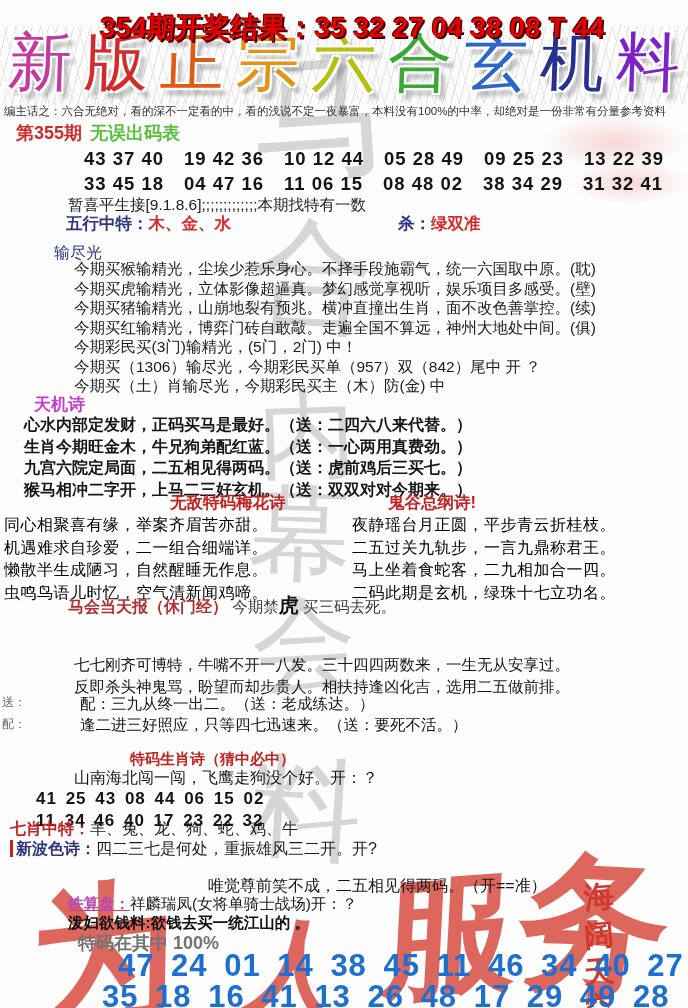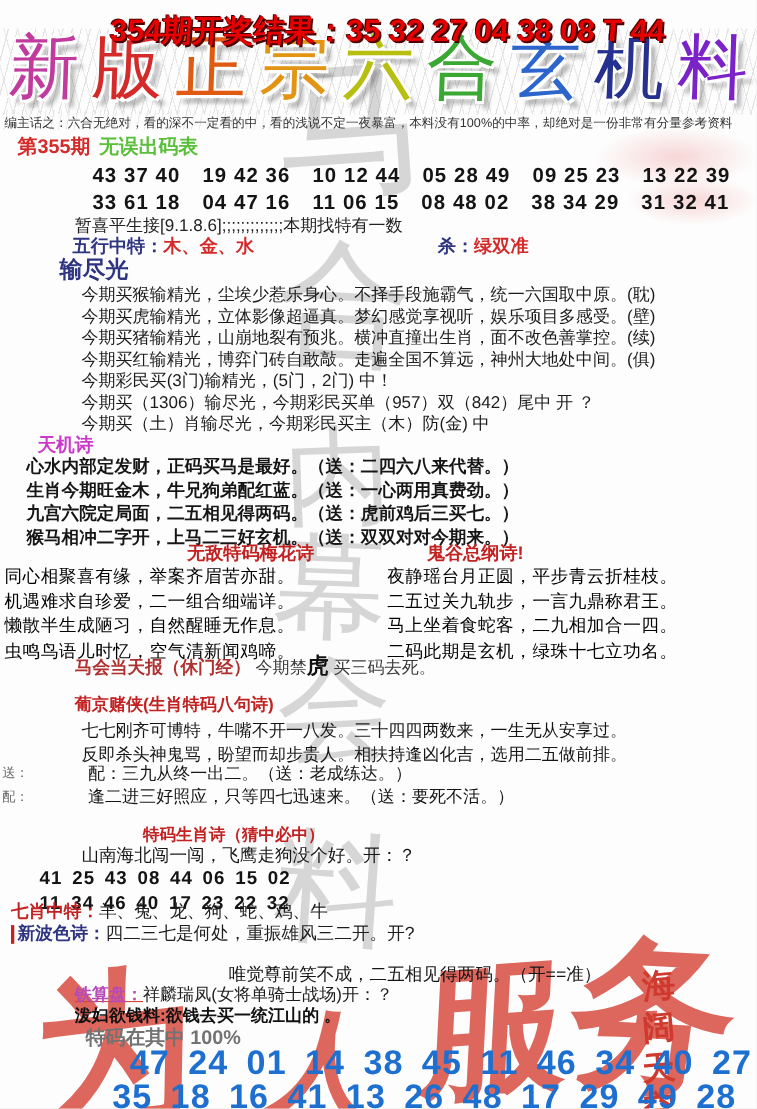"33 61 18" span { text: 61 -> 45 }
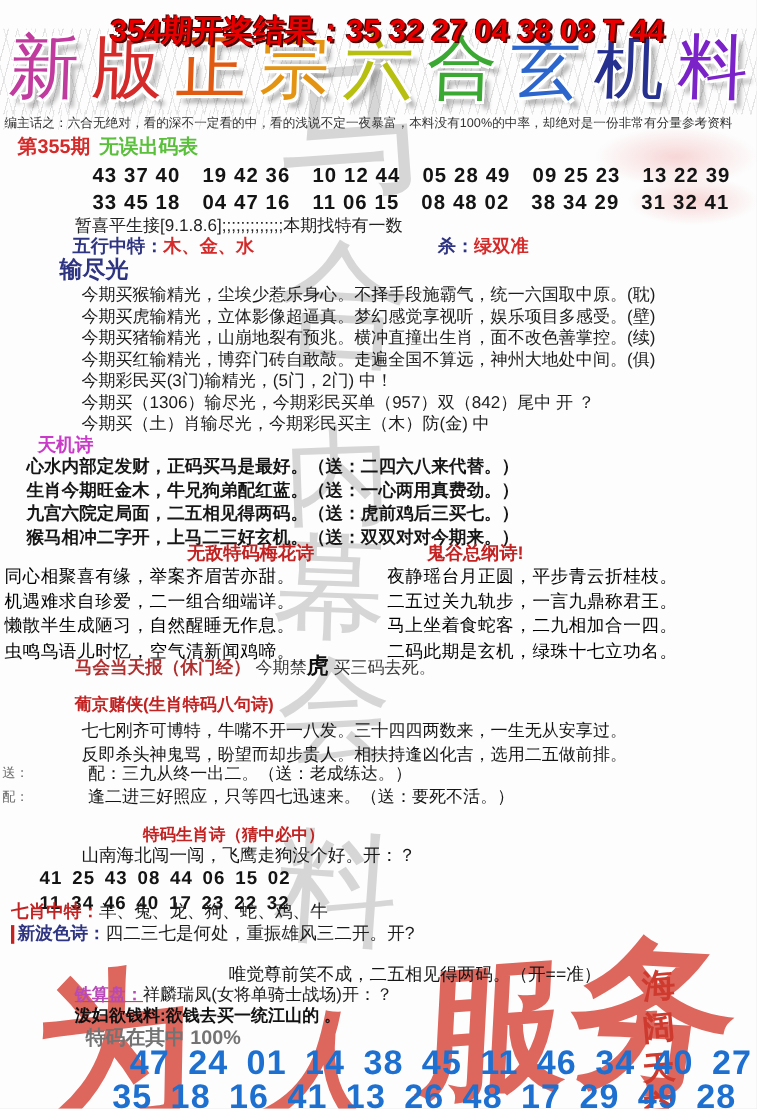"输尽光" .sjg-title { font-size: 21px -> 16px; font-weight: bold -> normal; top: 231px -> 243px }
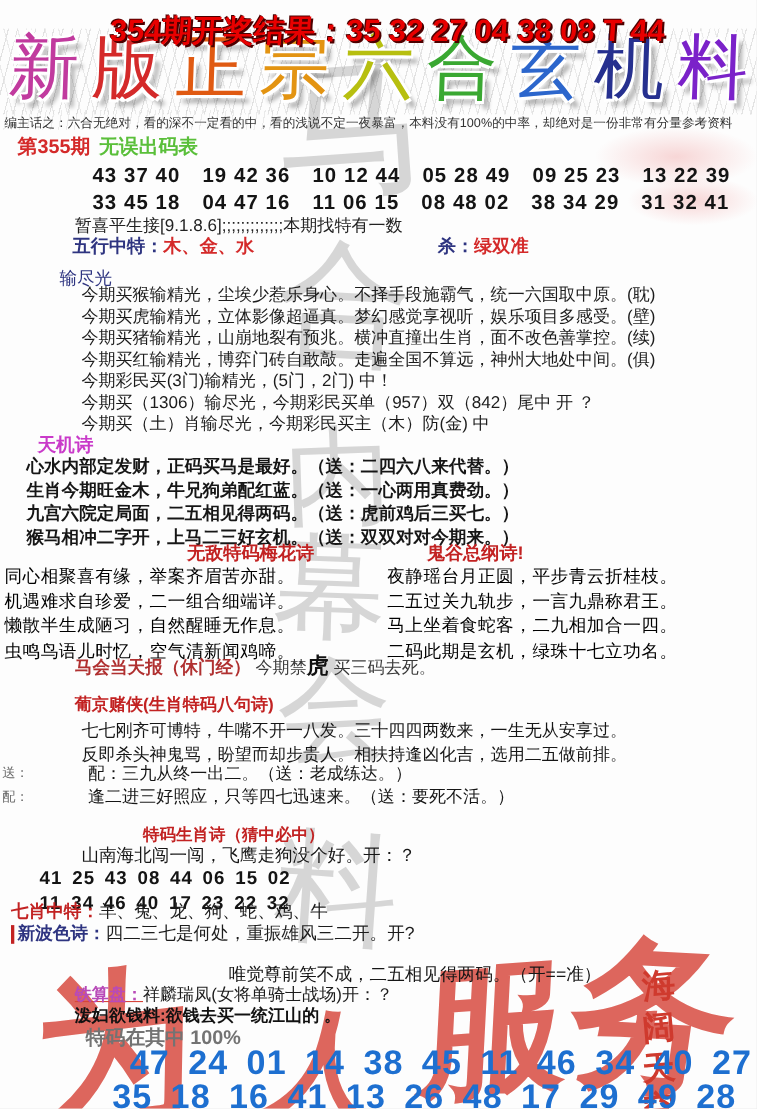"葡京赌侠(生肖特码八句诗)" div.abs { html: <div>葡京赌侠(生肖特码八句诗)</div> -> none }
